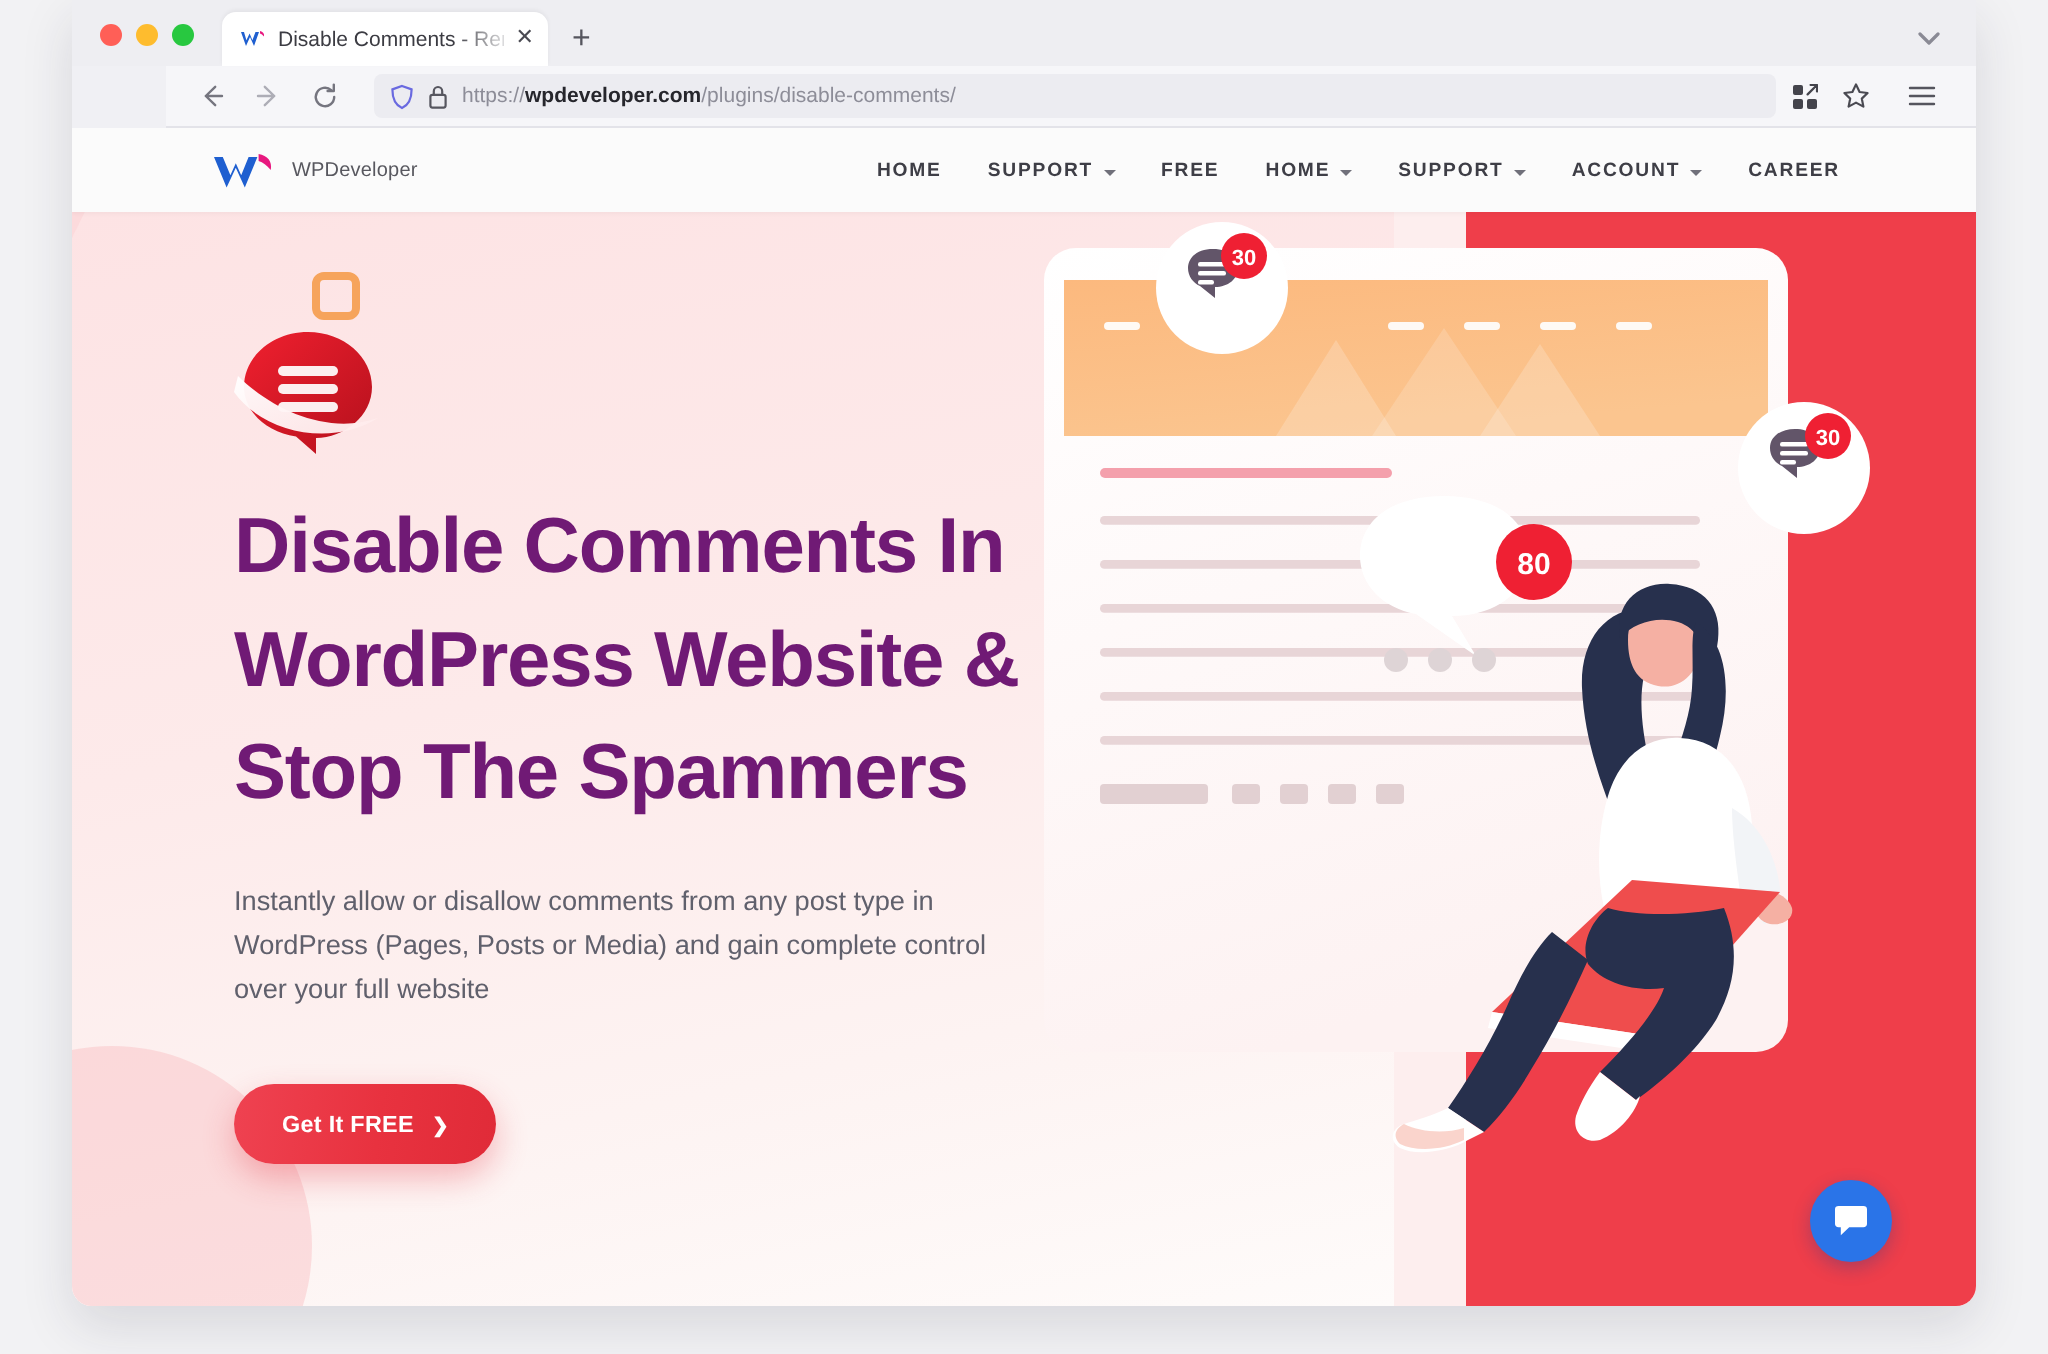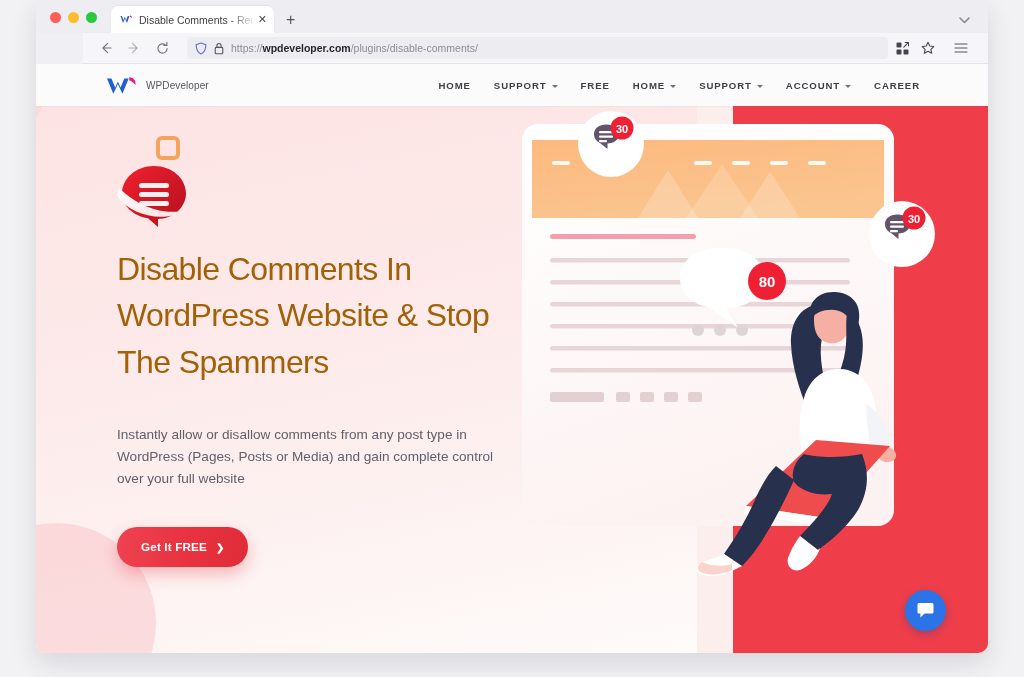"Disable Comments In WordPress Website" #hero-title { color: #a16207 -> #701a75; font-size: 32px -> 39px; font-weight: 400 -> 700 }
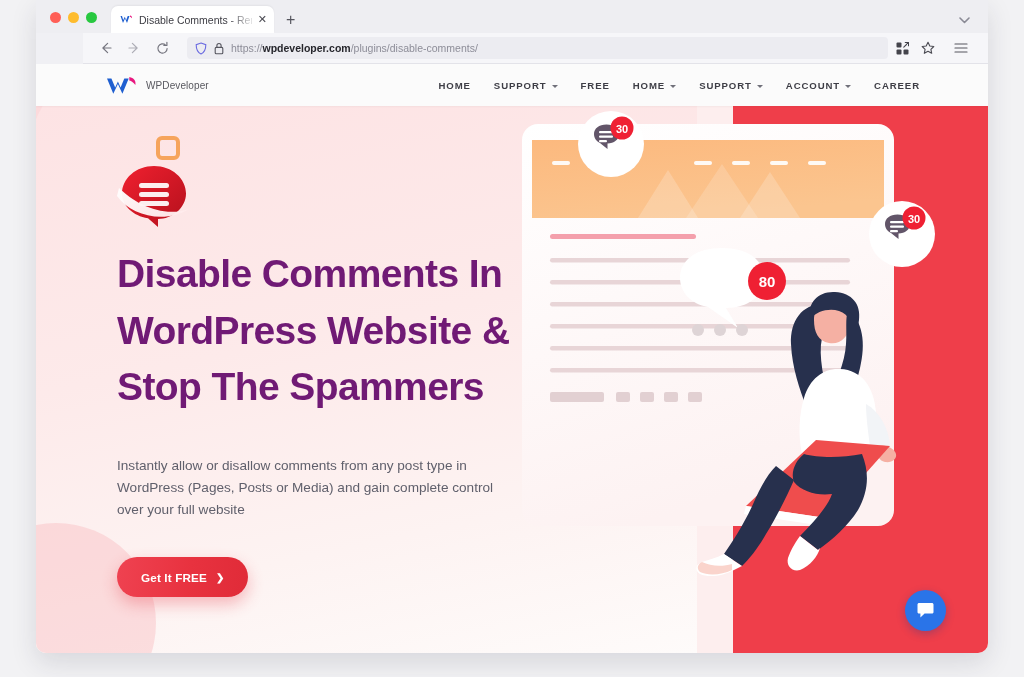"Instantly allow or disallow comments" #hero-subtitle { margin-top: 39px -> 24px }
